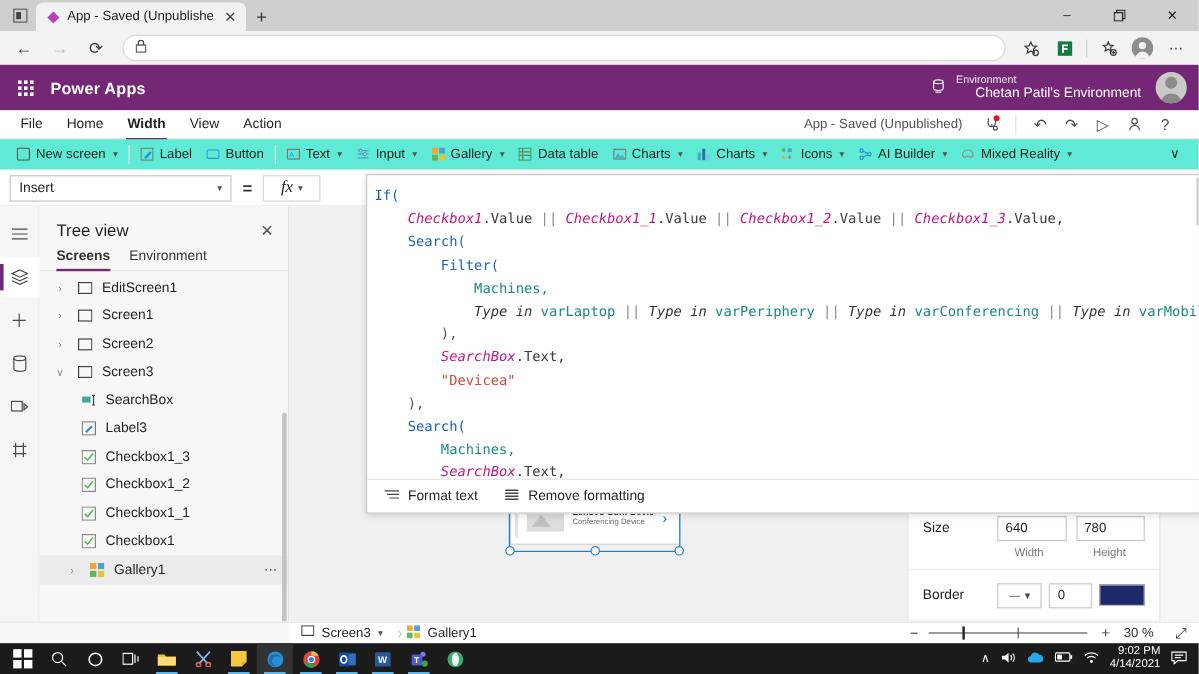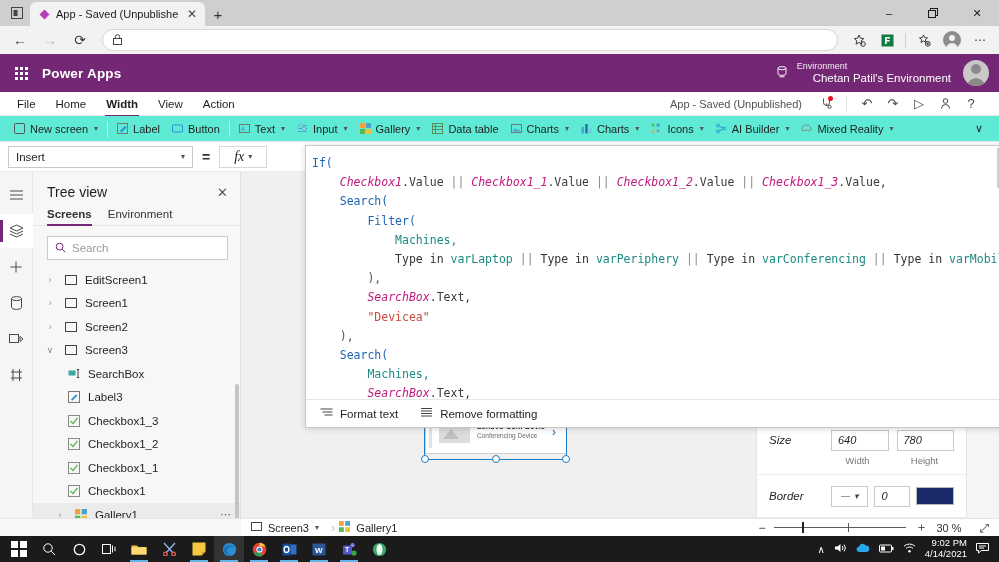"Search" div.tree-search-wrap { html: <div> <div> <span> <svg> <circle></circle> <path></path> </svg> </span> <span>Search</span> </div> </div> -> none }
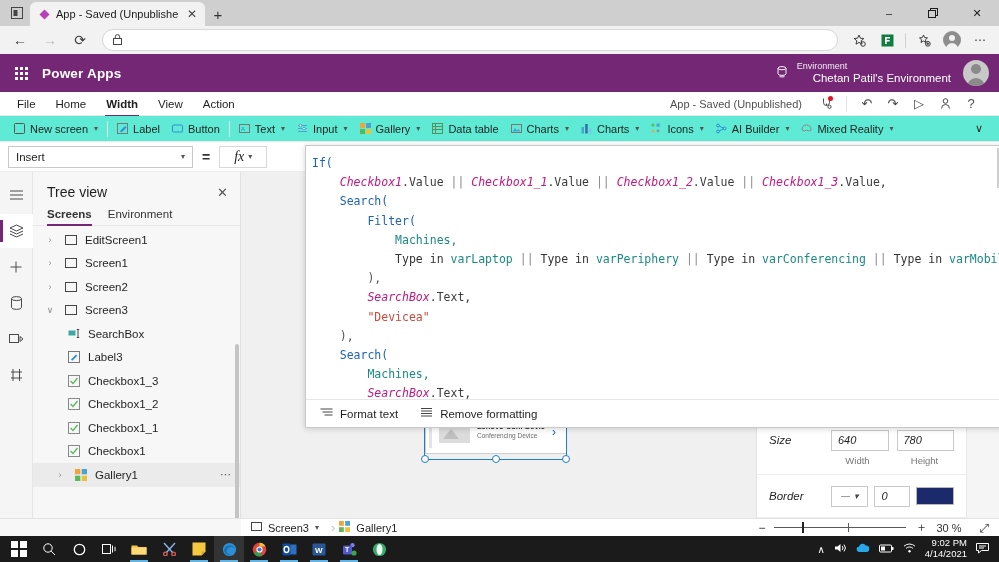"Type in" .fo-code .kw { font-style: none -> italic }
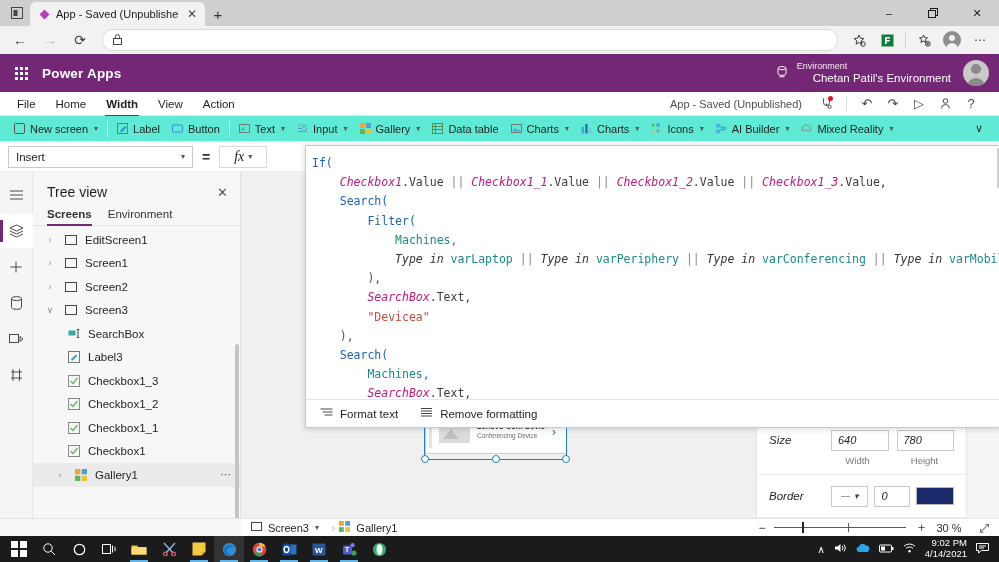"Size" .rp-row { font-style: italic -> none }
